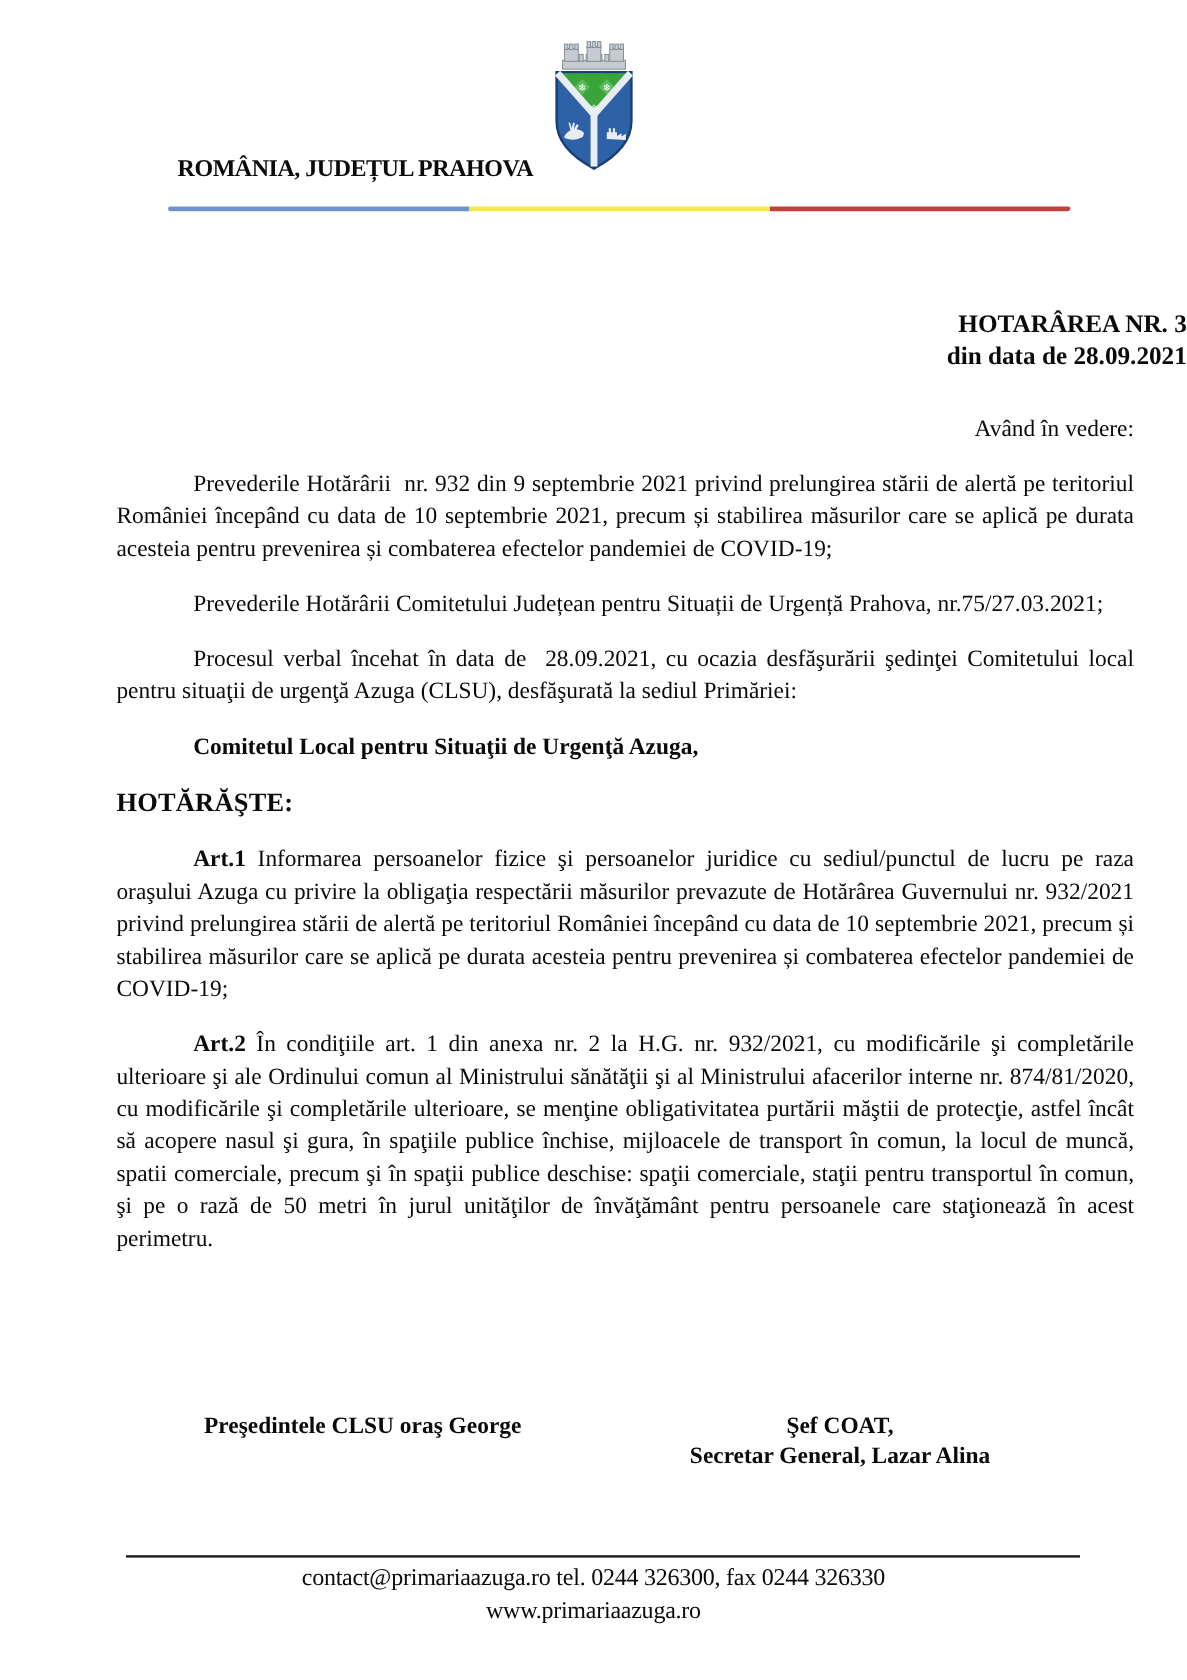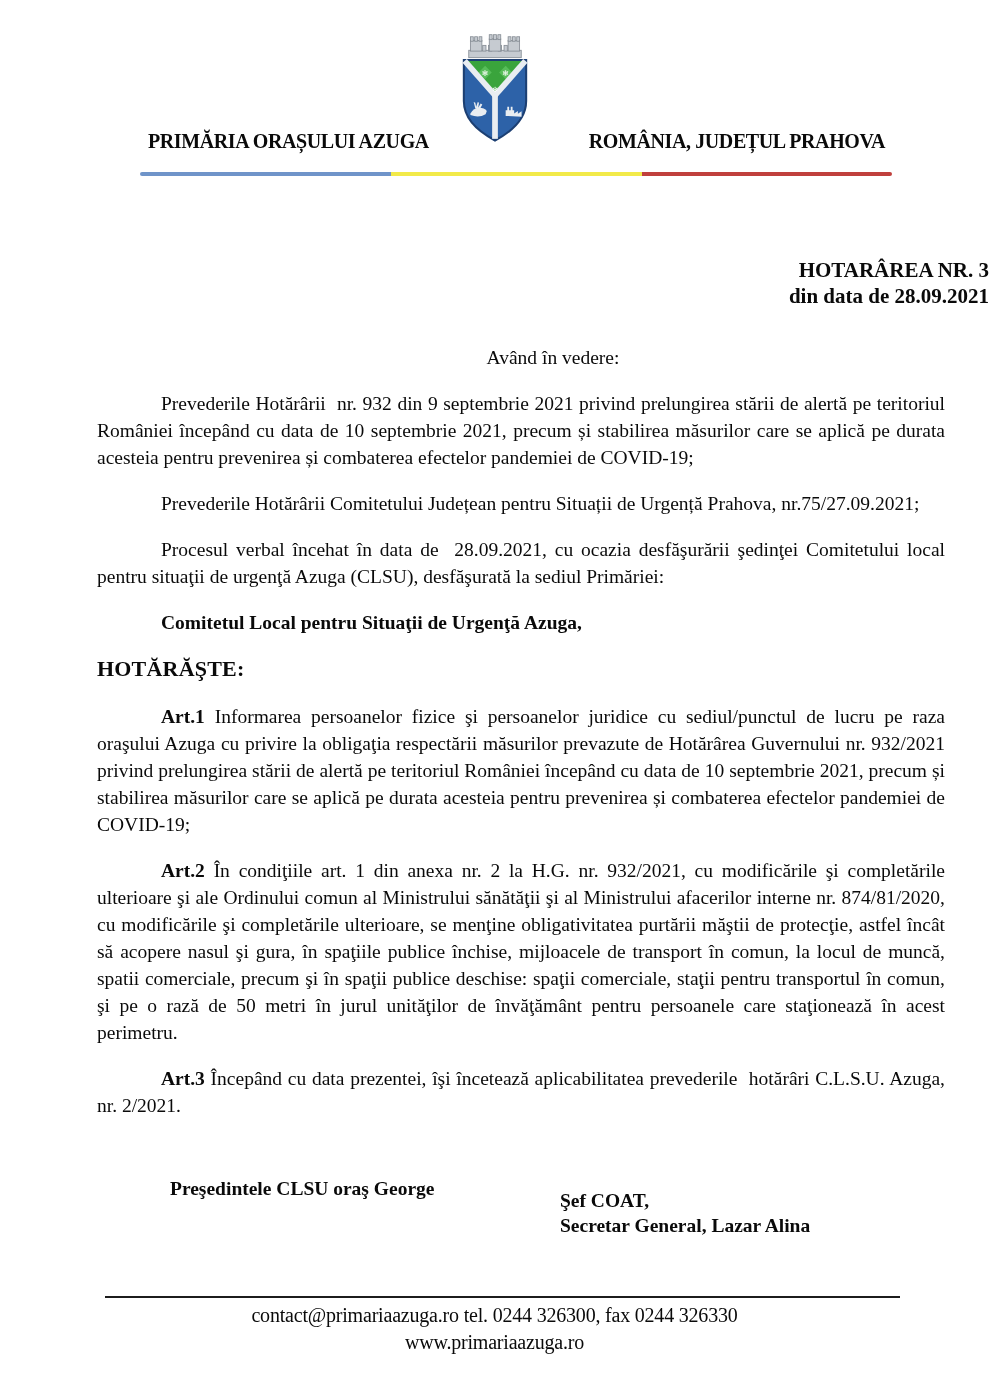"PRIMĂRIA ORAȘULUI AZUGA" span.header-label { html: <span>PRIMĂRIA ORAȘULUI AZUGA</span> -> none }
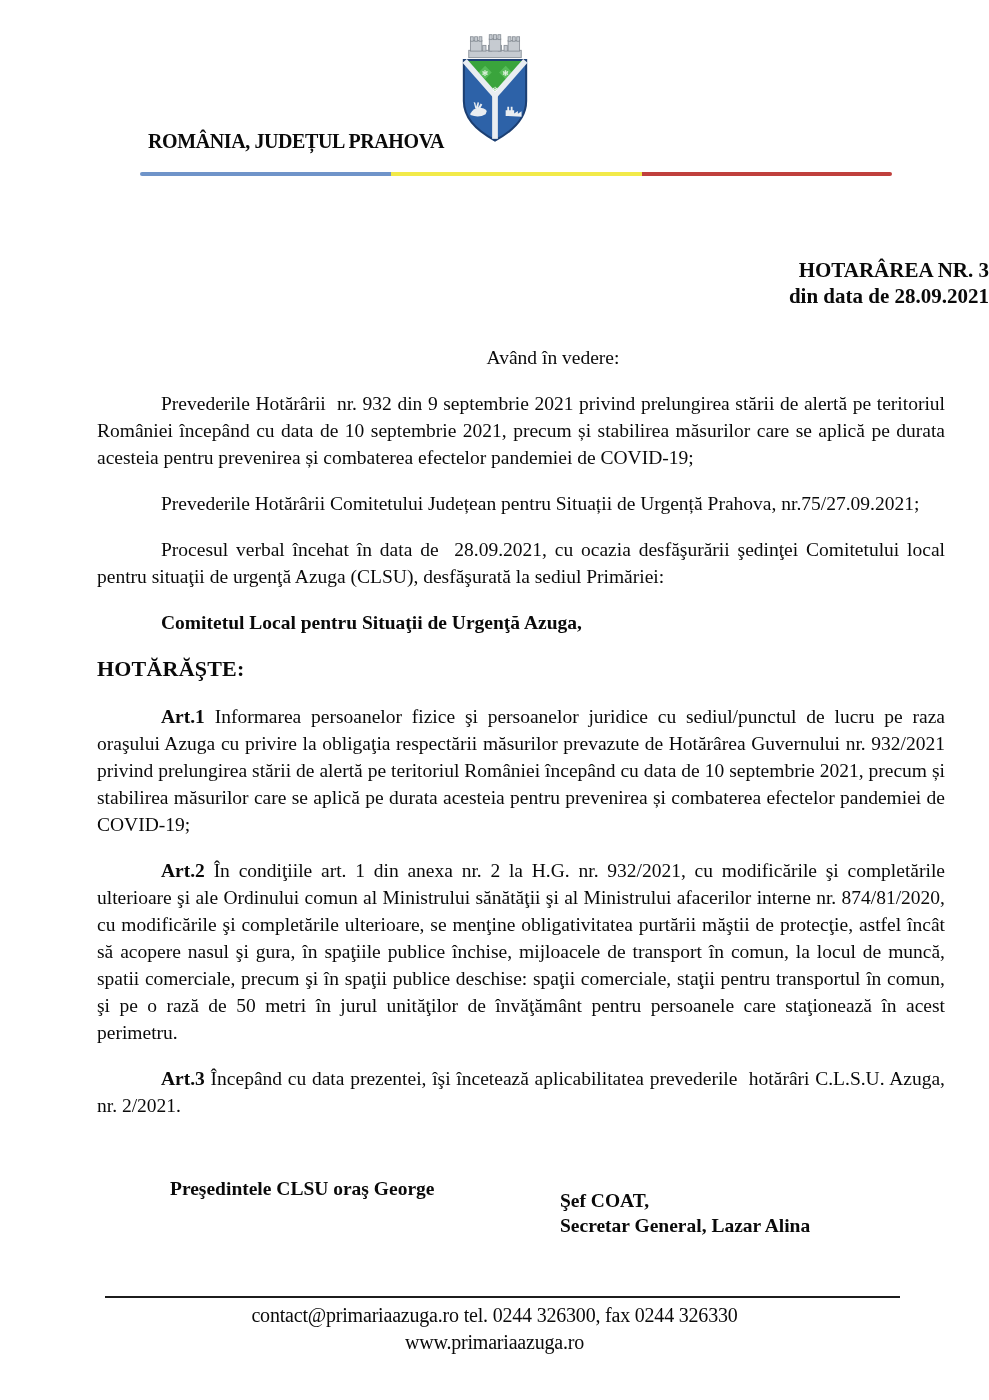"Având în vedere:" .content p.having { text-align: center -> right }
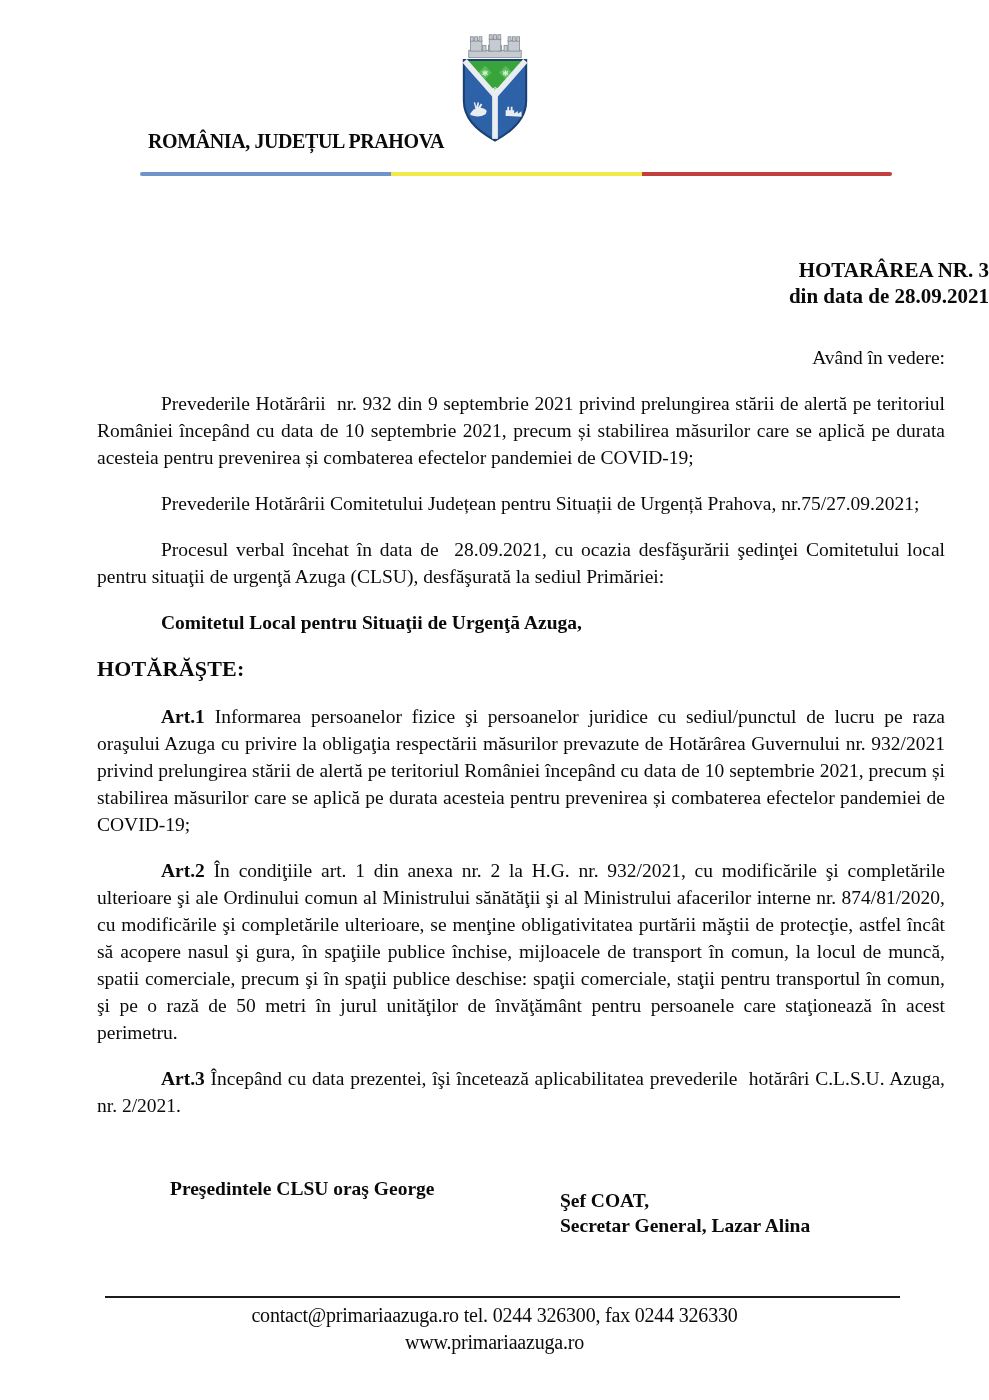"Prevederile Hotărârii Comitetului" p { text: nr.75/27.09.2021 -> nr.75/27.03.2021 }
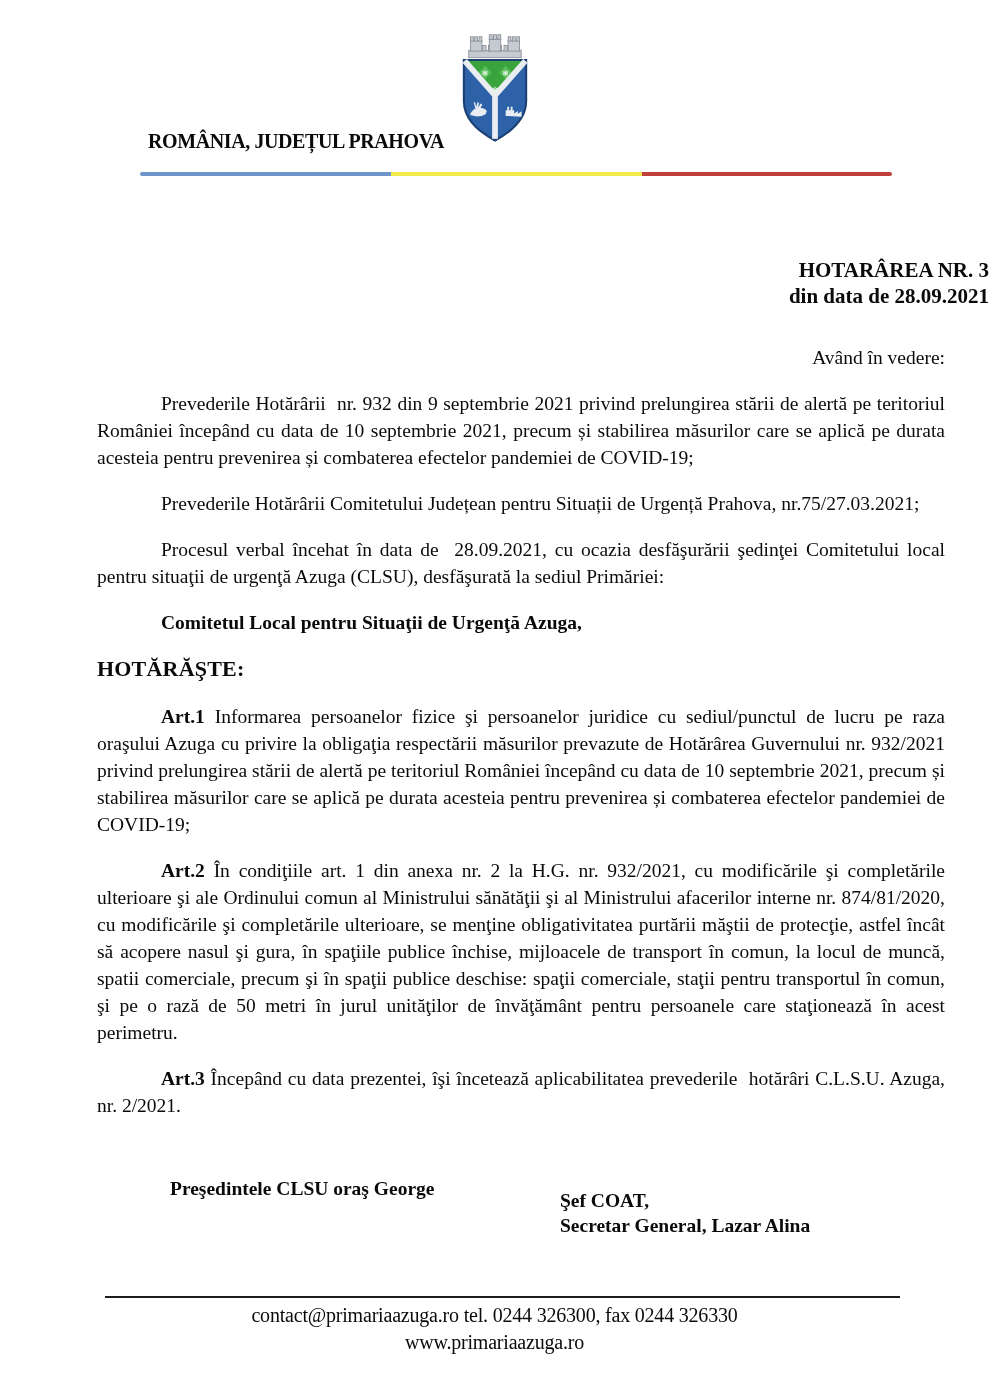"Art.3 Începând cu data prezentei," p { html: <p><span>Art.3</span> <span>Începând cu data prezentei, îşi încetează aplicabilitatea prevederile hotărâri C.L.S.U. Azuga, nr. 2/2021.</span></p> -> none }
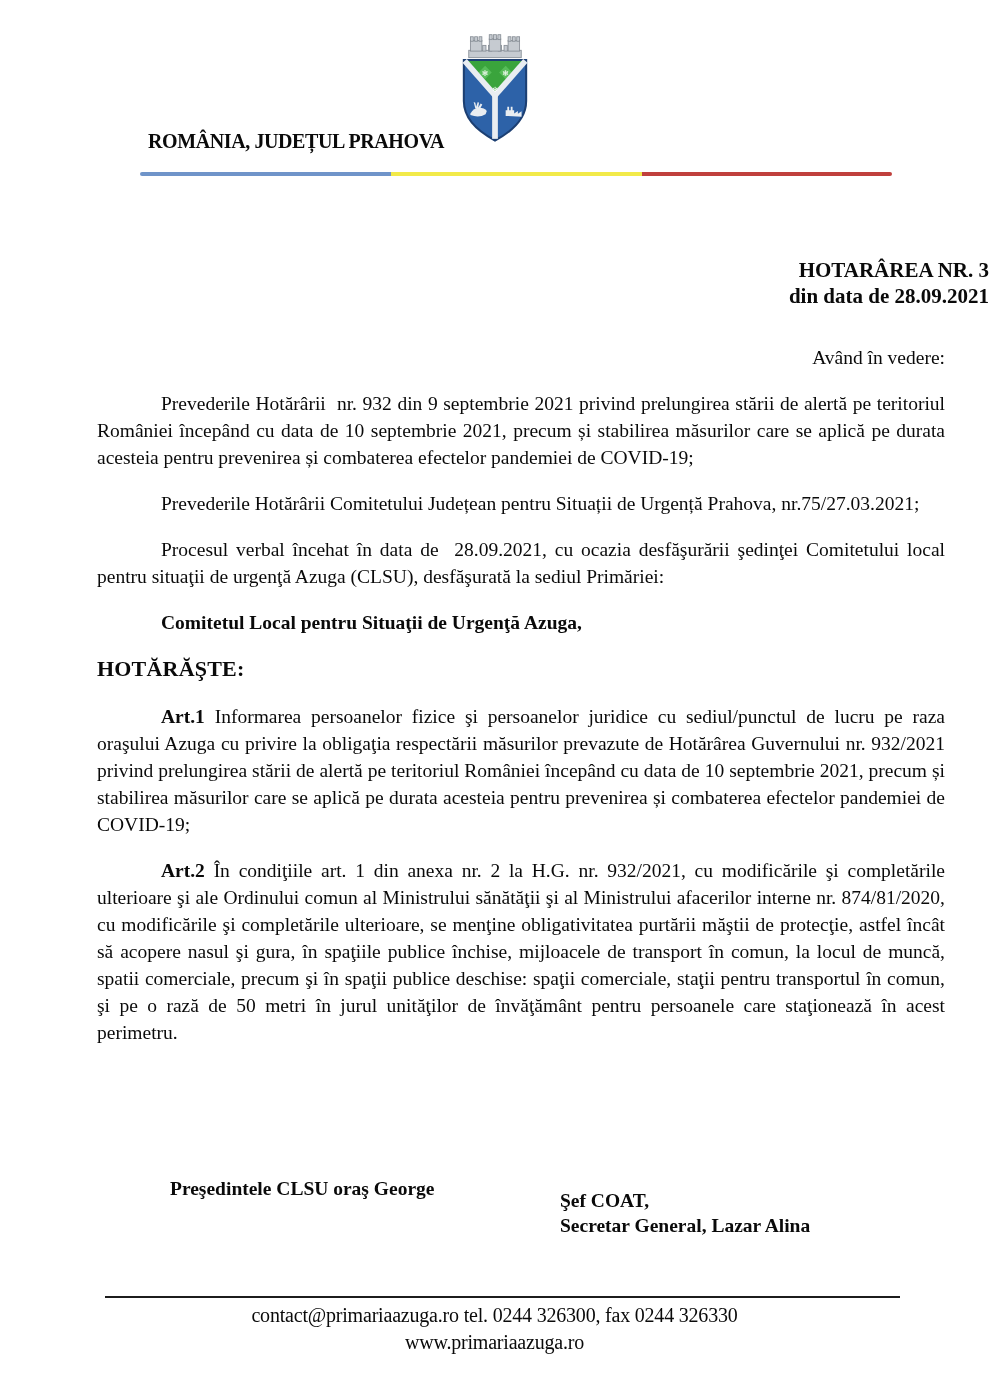"Şef COAT," .sig-right { margin-top: 12px -> none; text-align: none -> center }
